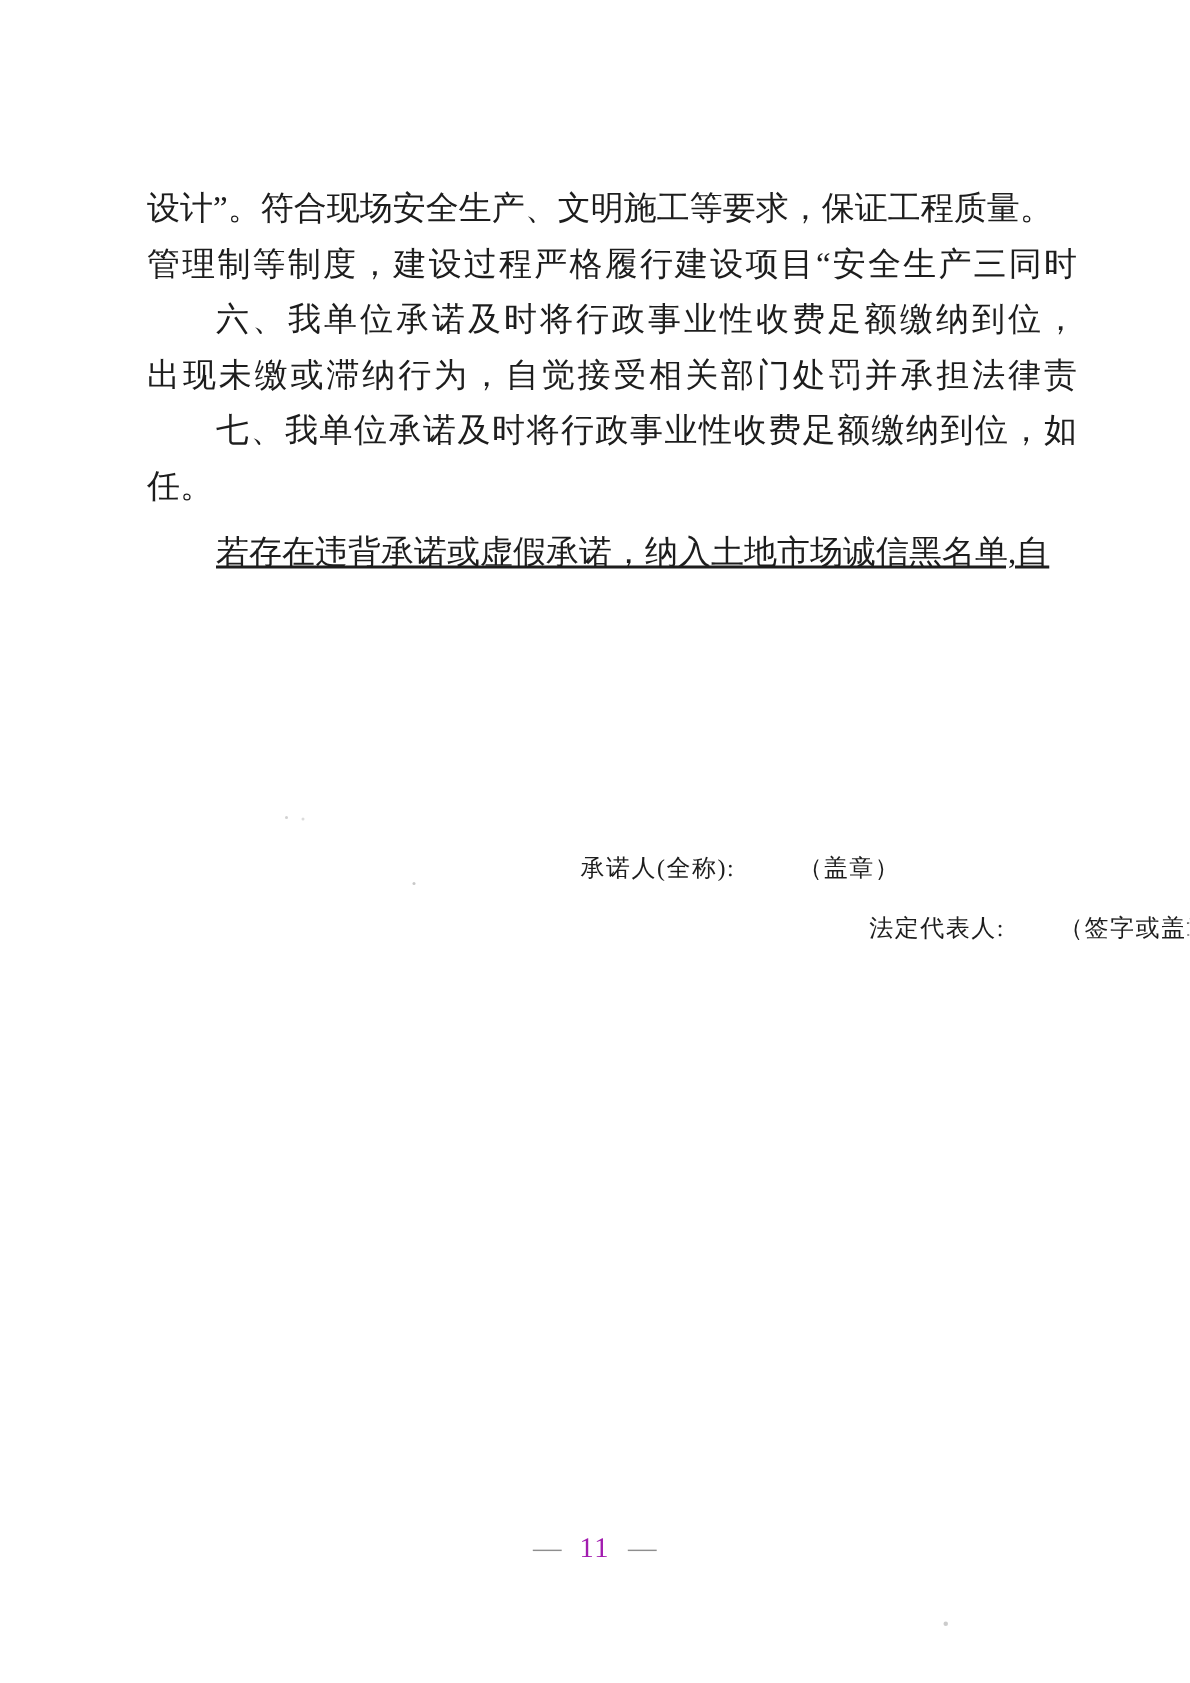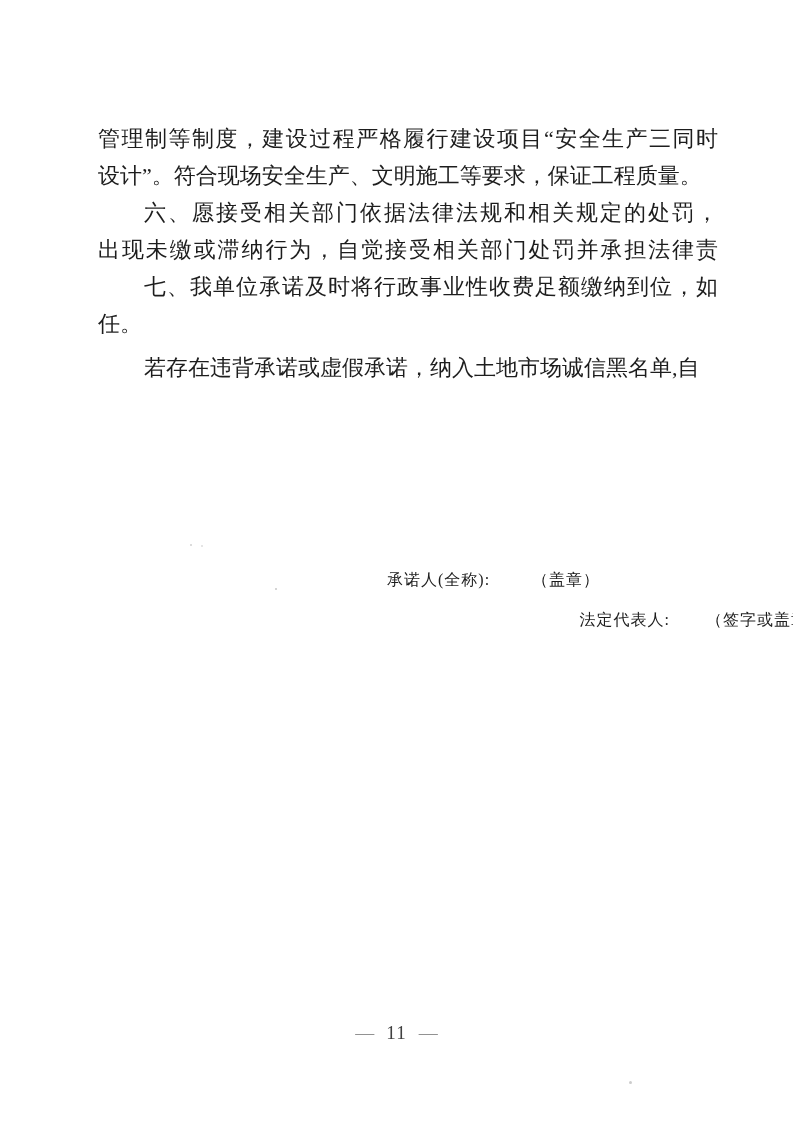"管理制等制度，建设过程严格履行建设项目“安全生产三同时" span.line { order: before "设计”。符合现场安全生产、文明施工等要求，保证工程质量。" -> after "设计”。符合现场安全生产、文明施工等要求，保证工程质量。" }
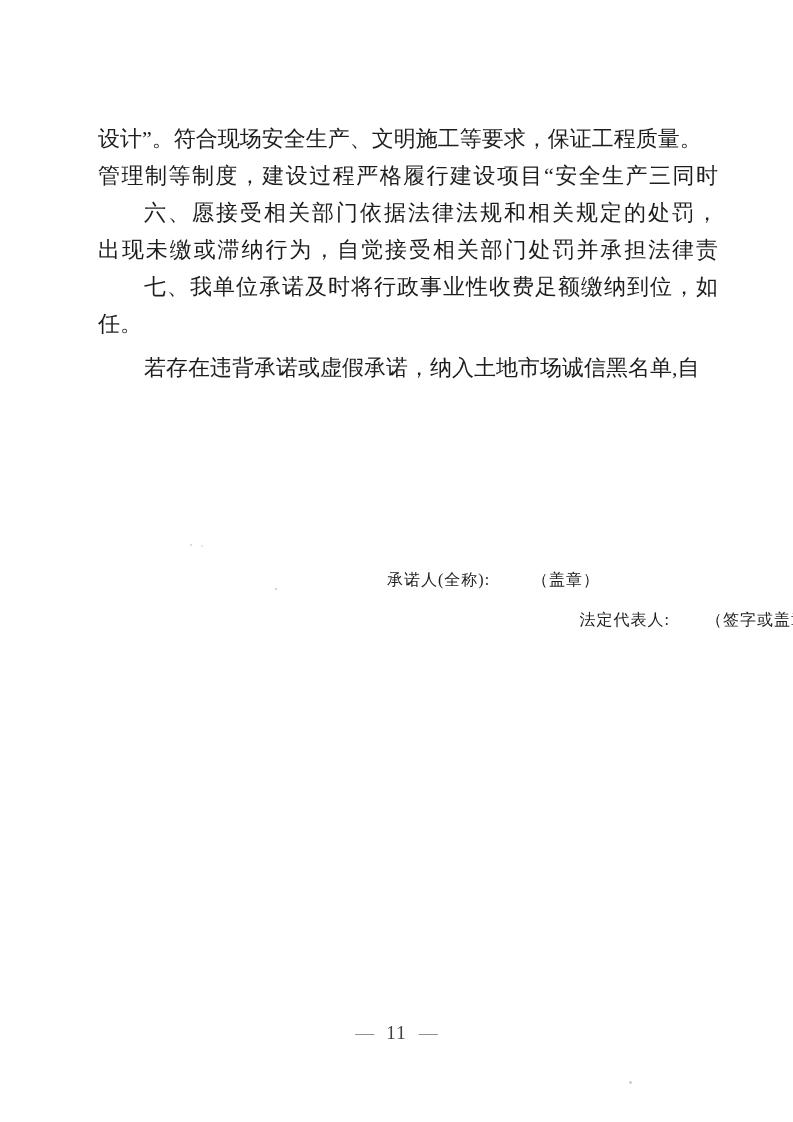"六、愿接受相关部门依据法律法规和相关规定的处罚，" span.line { text: 愿接受相关部门依据法律法规和相关规定的处罚 -> 我单位承诺及时将行政事业性收费足额缴纳到位 }
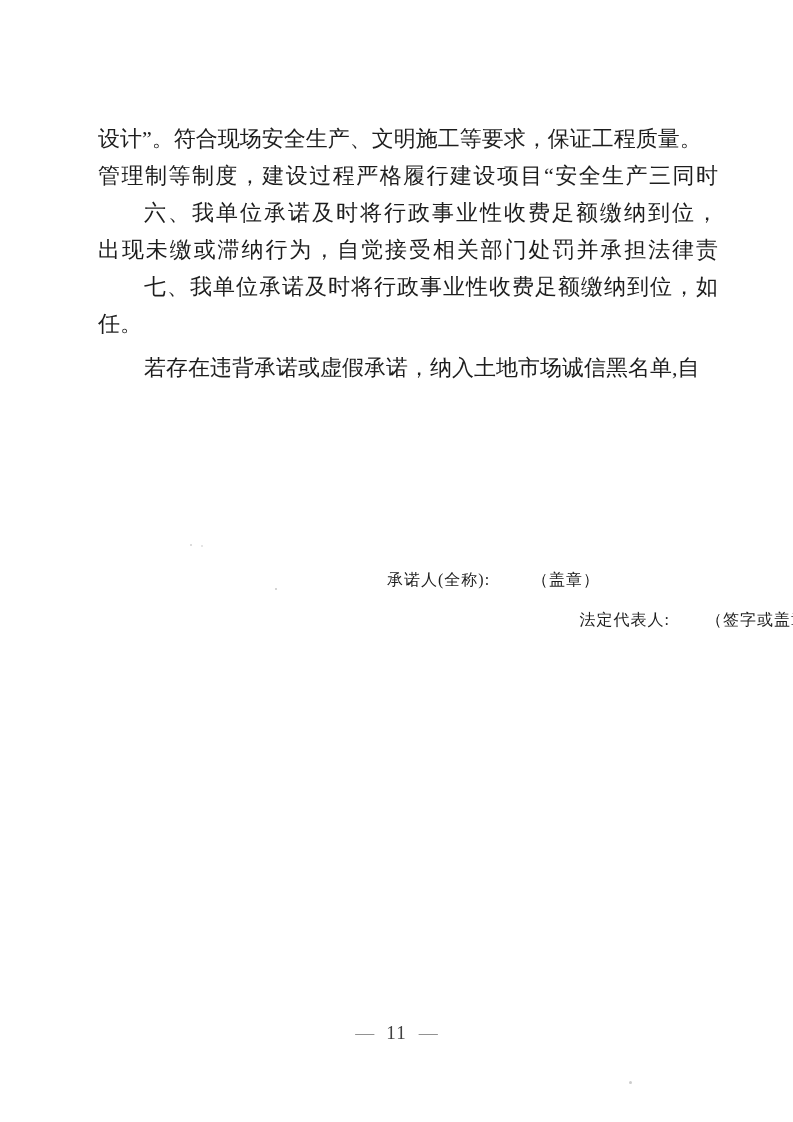"若存在违背承诺或虚假承诺，纳入土地市场诚信黑名单,自" .para.gap-top { text-decoration: none -> underline }
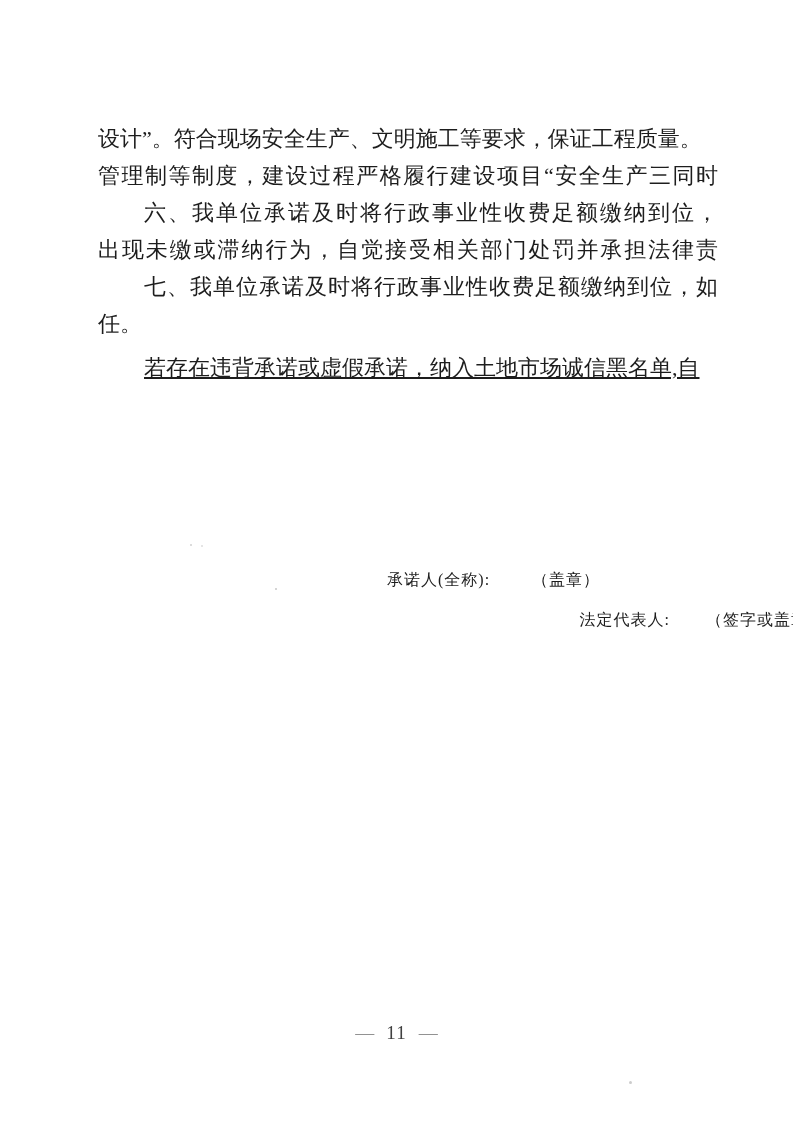"11" .footer .num { color: #404040 -> #a21caf }
